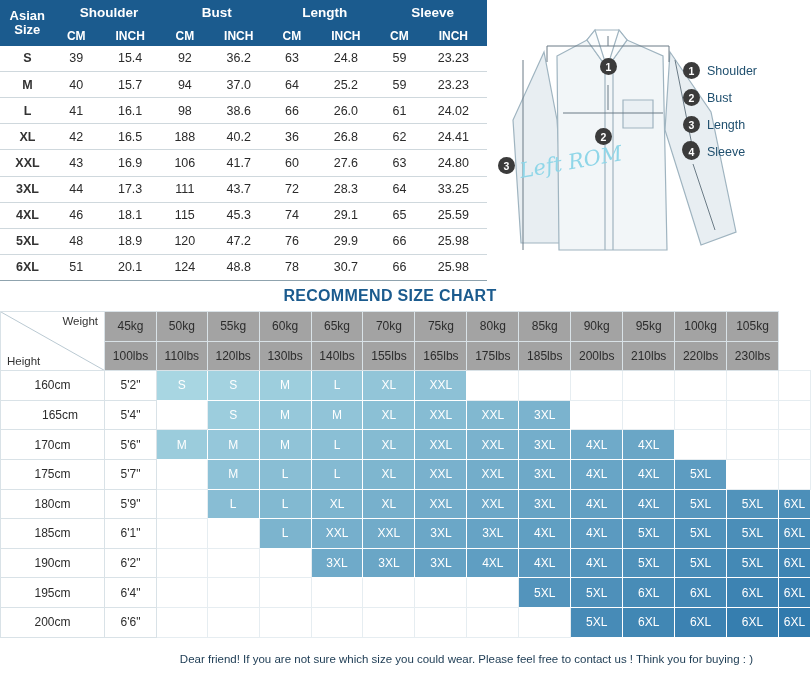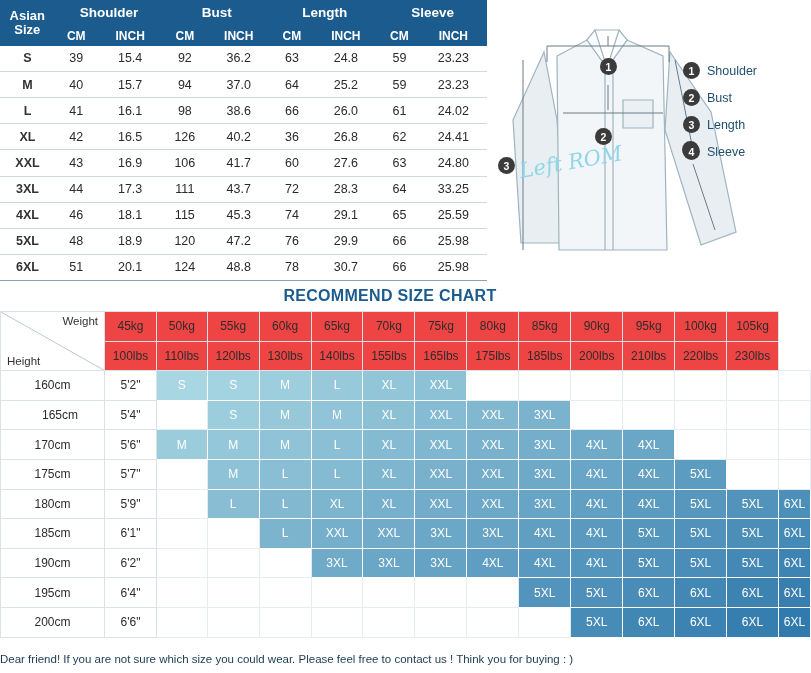"126" td { text: 126 -> 188 }
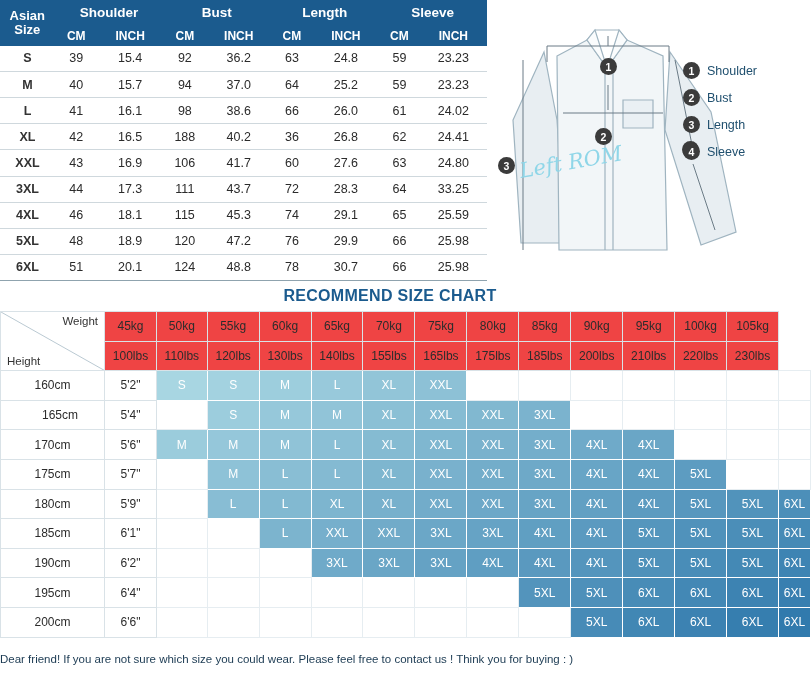"45kg" .rec-table th.wt { background: #ef4444 -> #a3a3a3 }
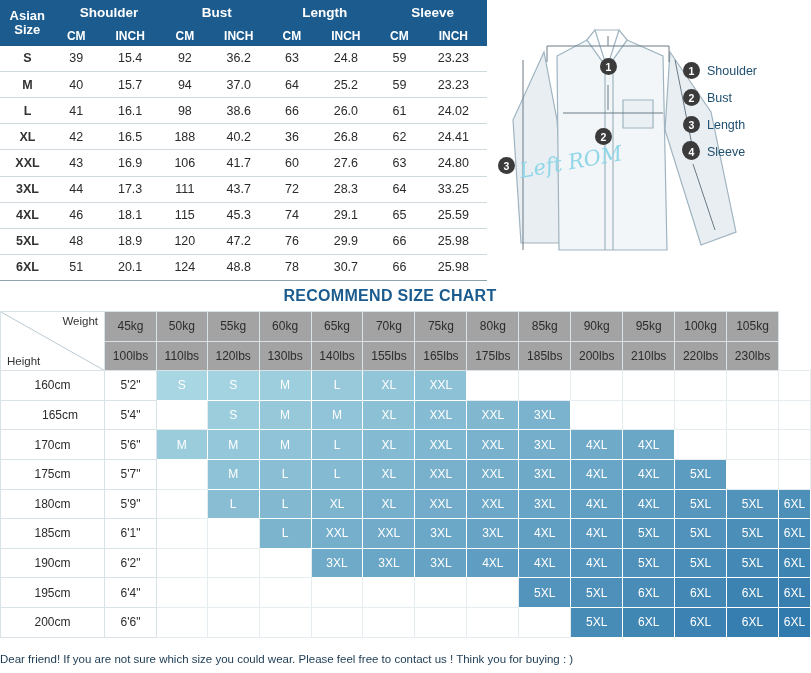"Dear friend! If you are" .footer { text-align: left -> right }
